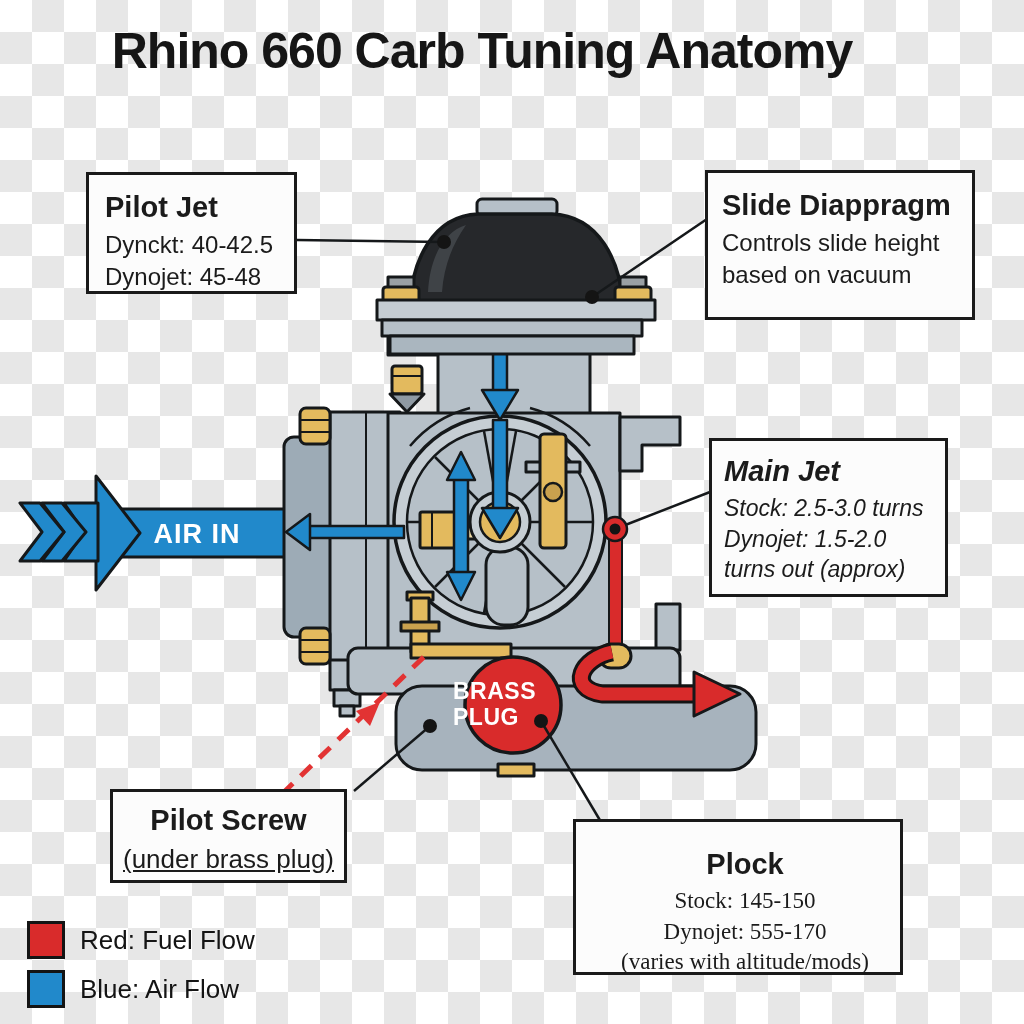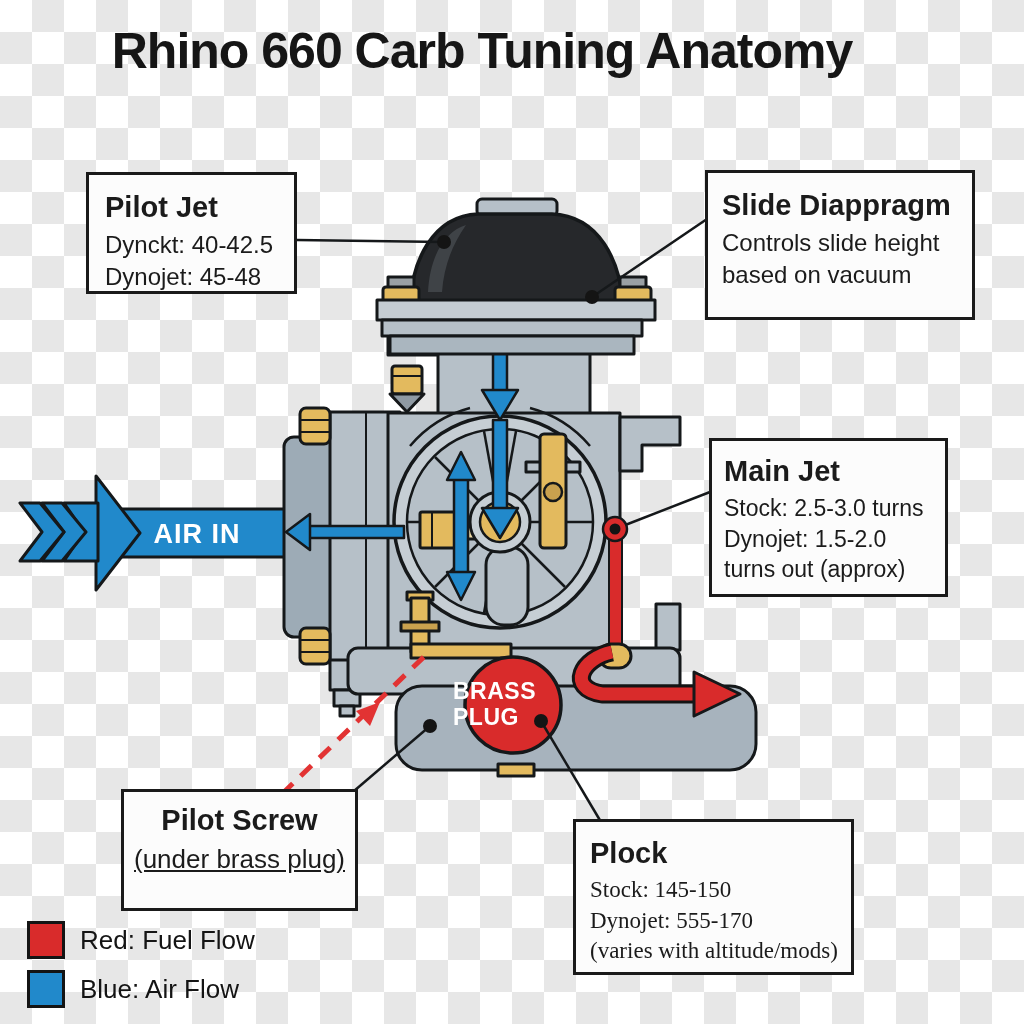"Main Jet" #box-main-jet { font-style: none -> italic }
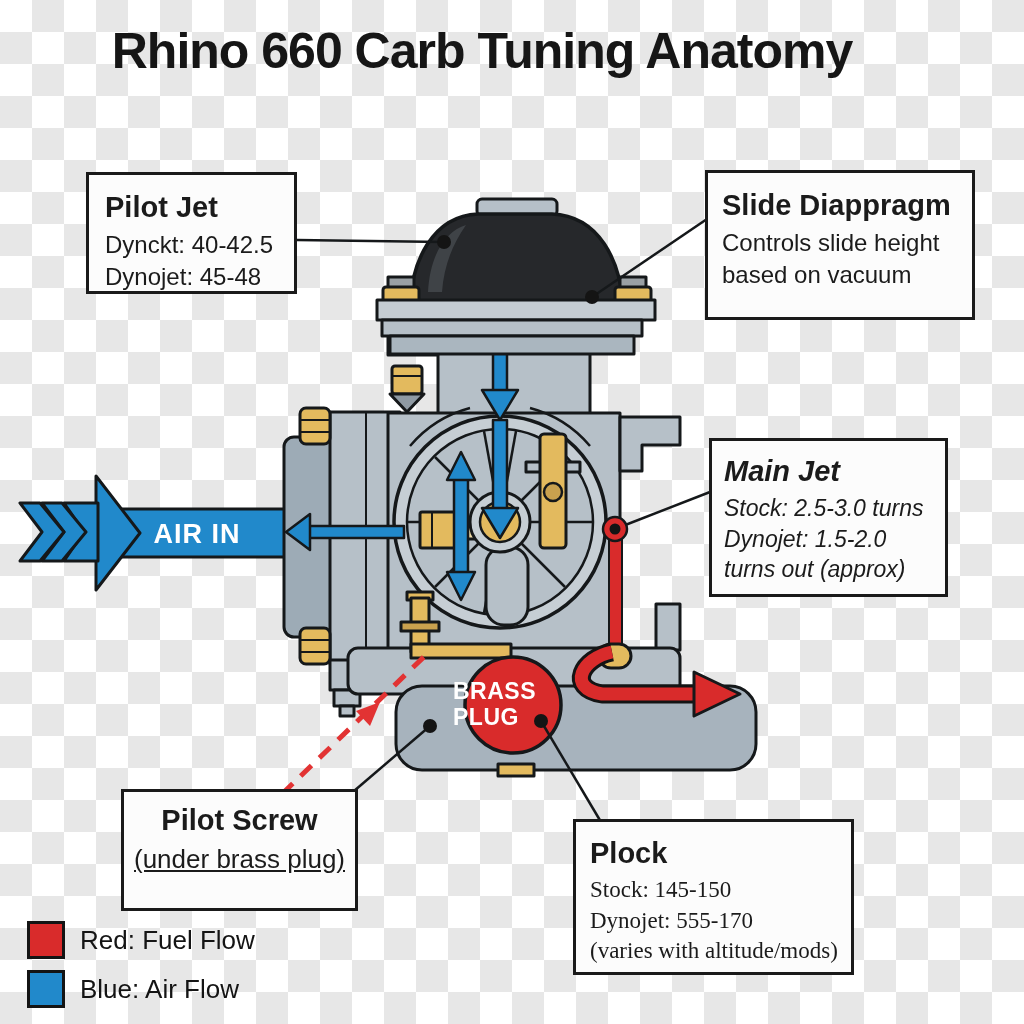"Pilot Screw" #box-pilot-screw { height: 122px -> 94px; left: 121px -> 110px }
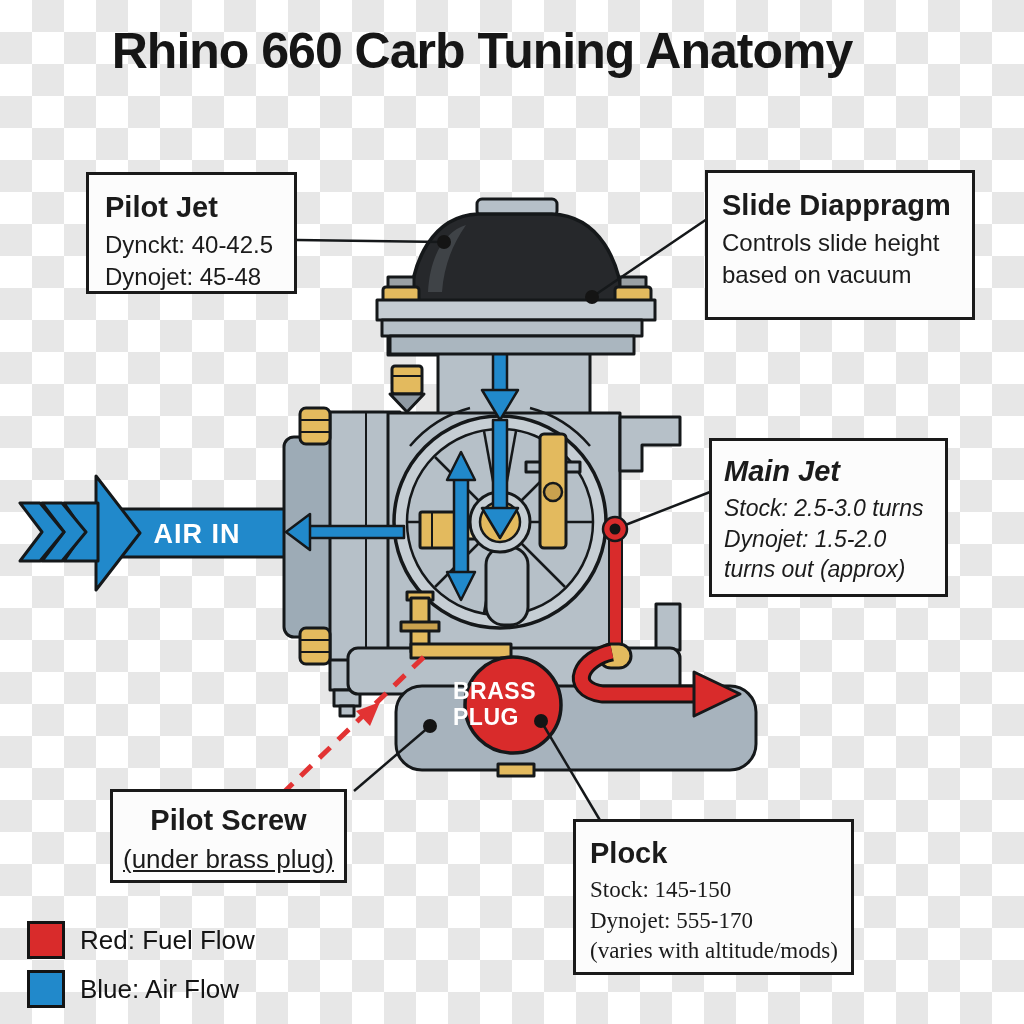"Plock" #box-plock { padding: 15px 0 0 14px -> 26px 0 0 14px; text-align: none -> center; width: 281px -> 330px }
